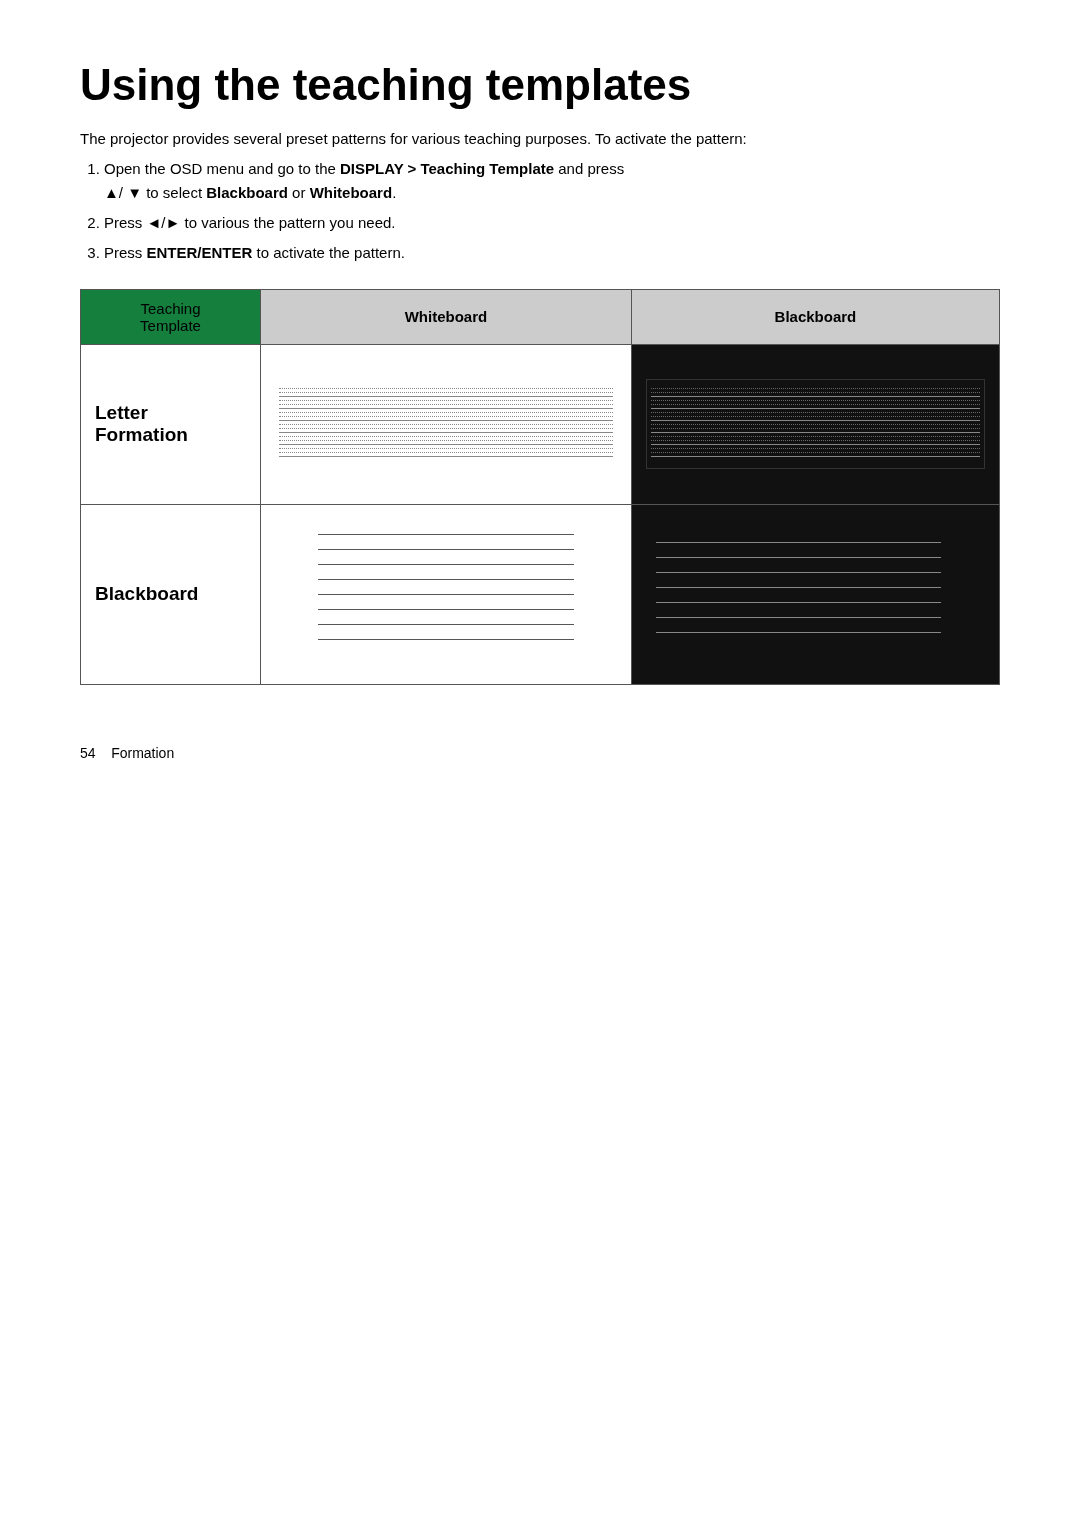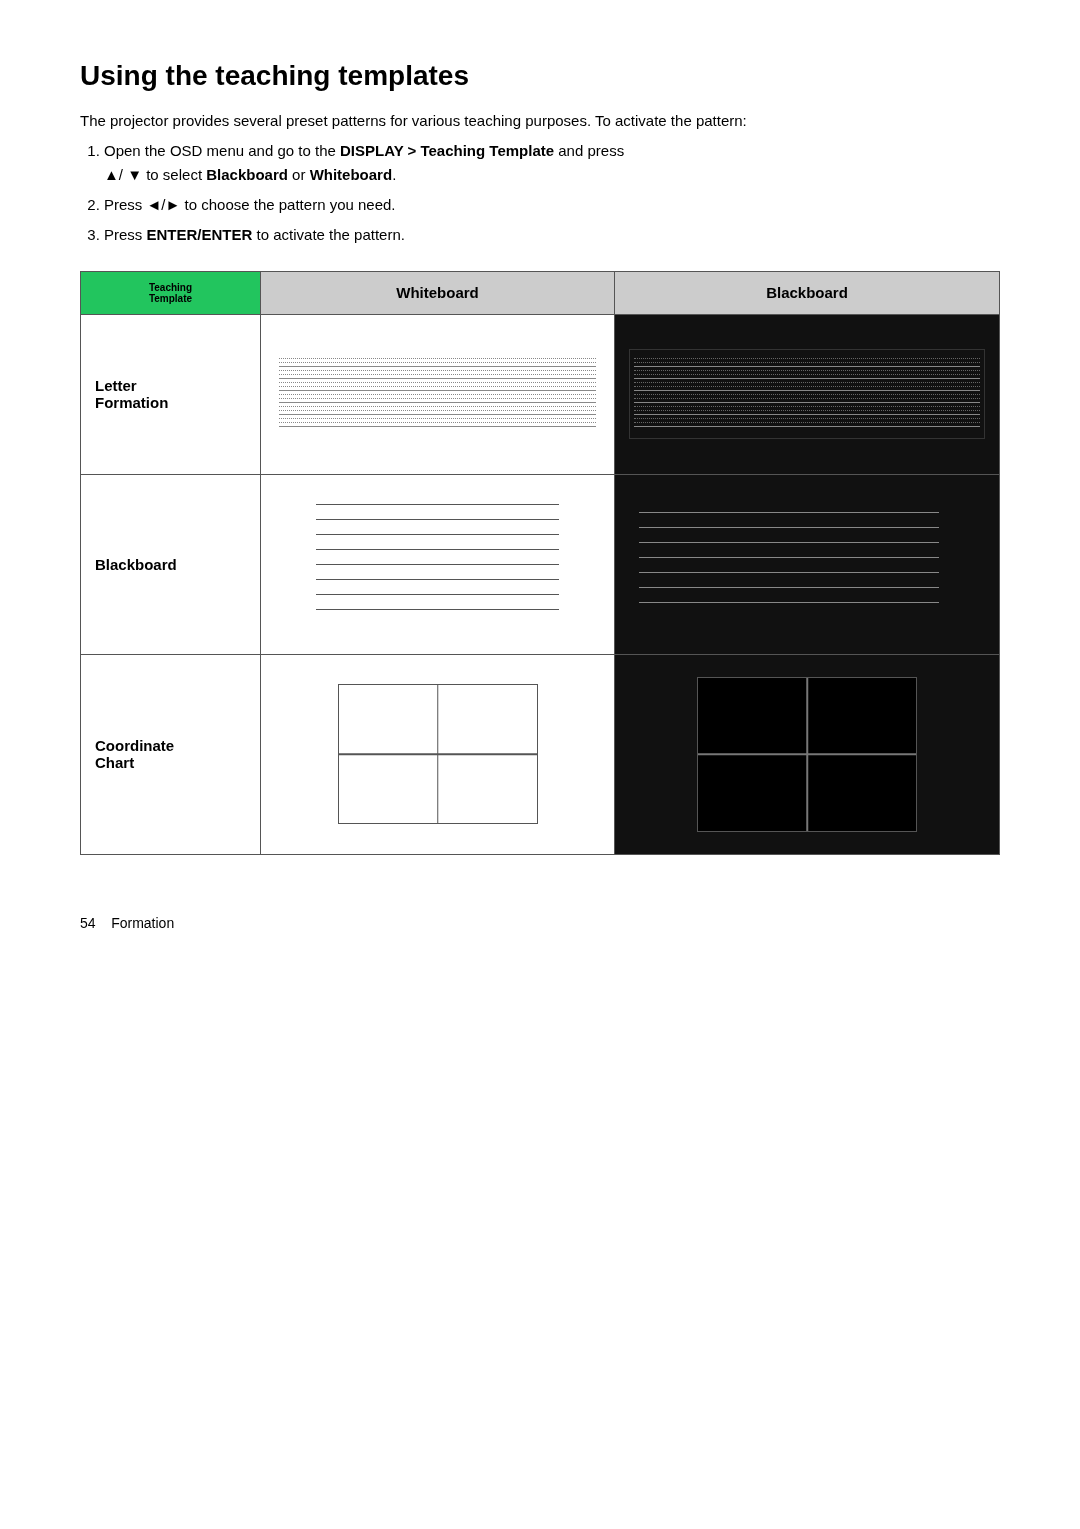"Using the teaching templates" h1 { font-size: 28px -> 44px }
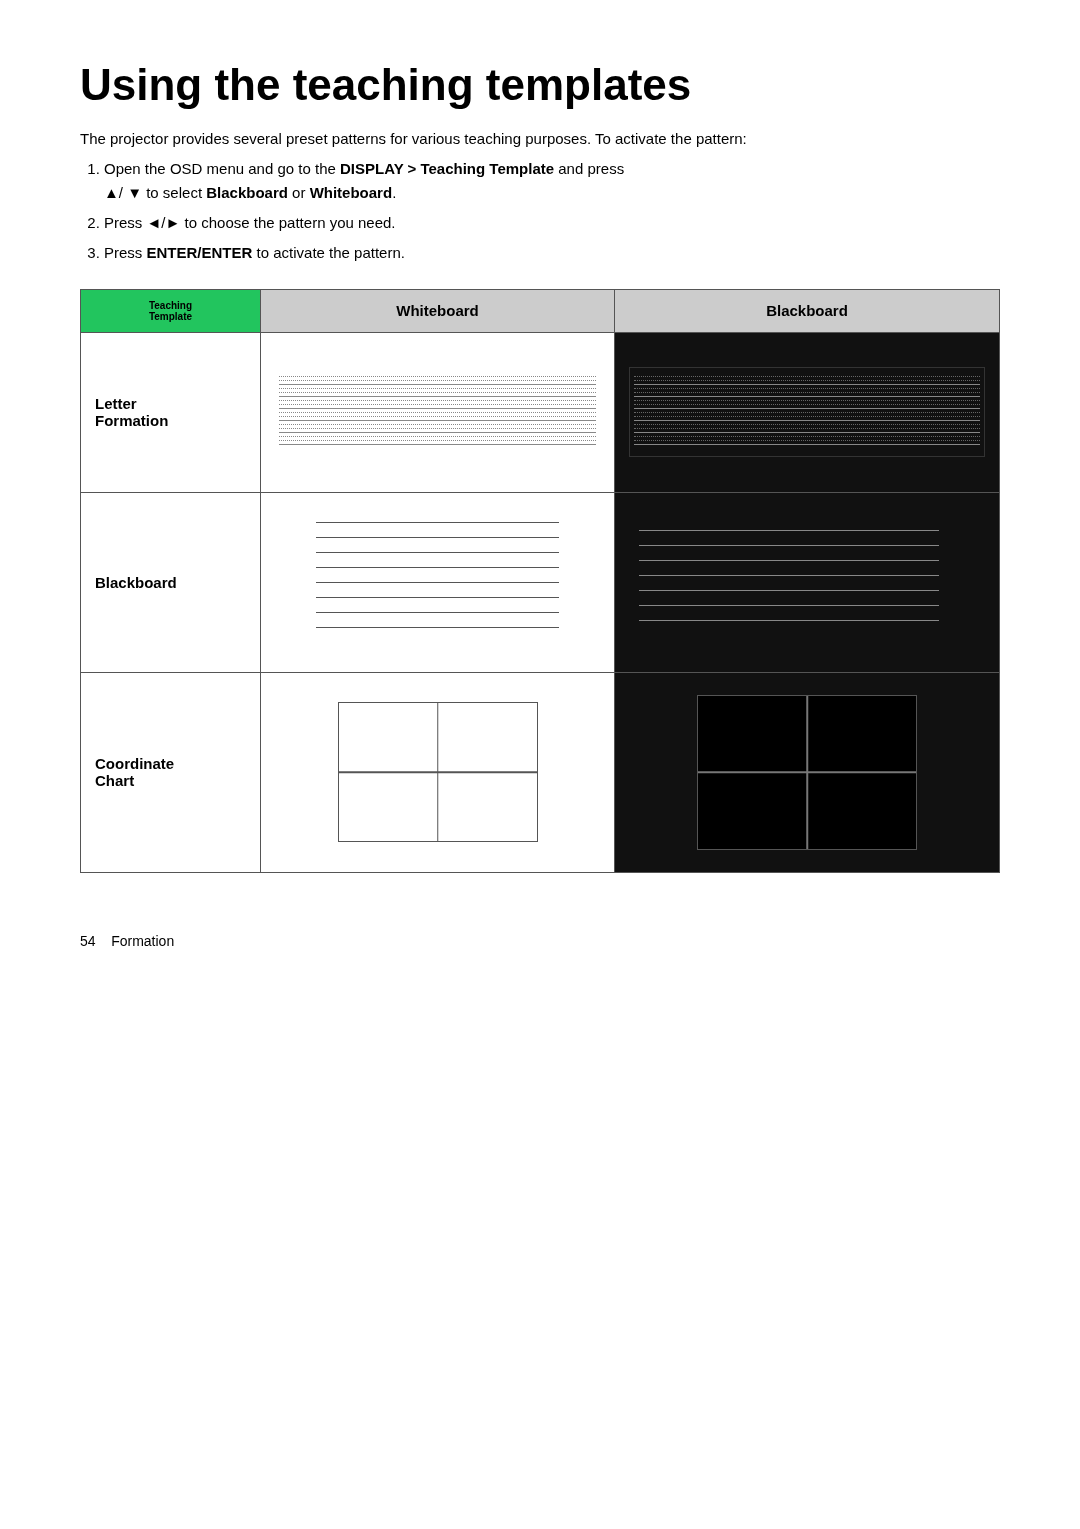"Press ◄/► to choose the" li { text: choose -> various }
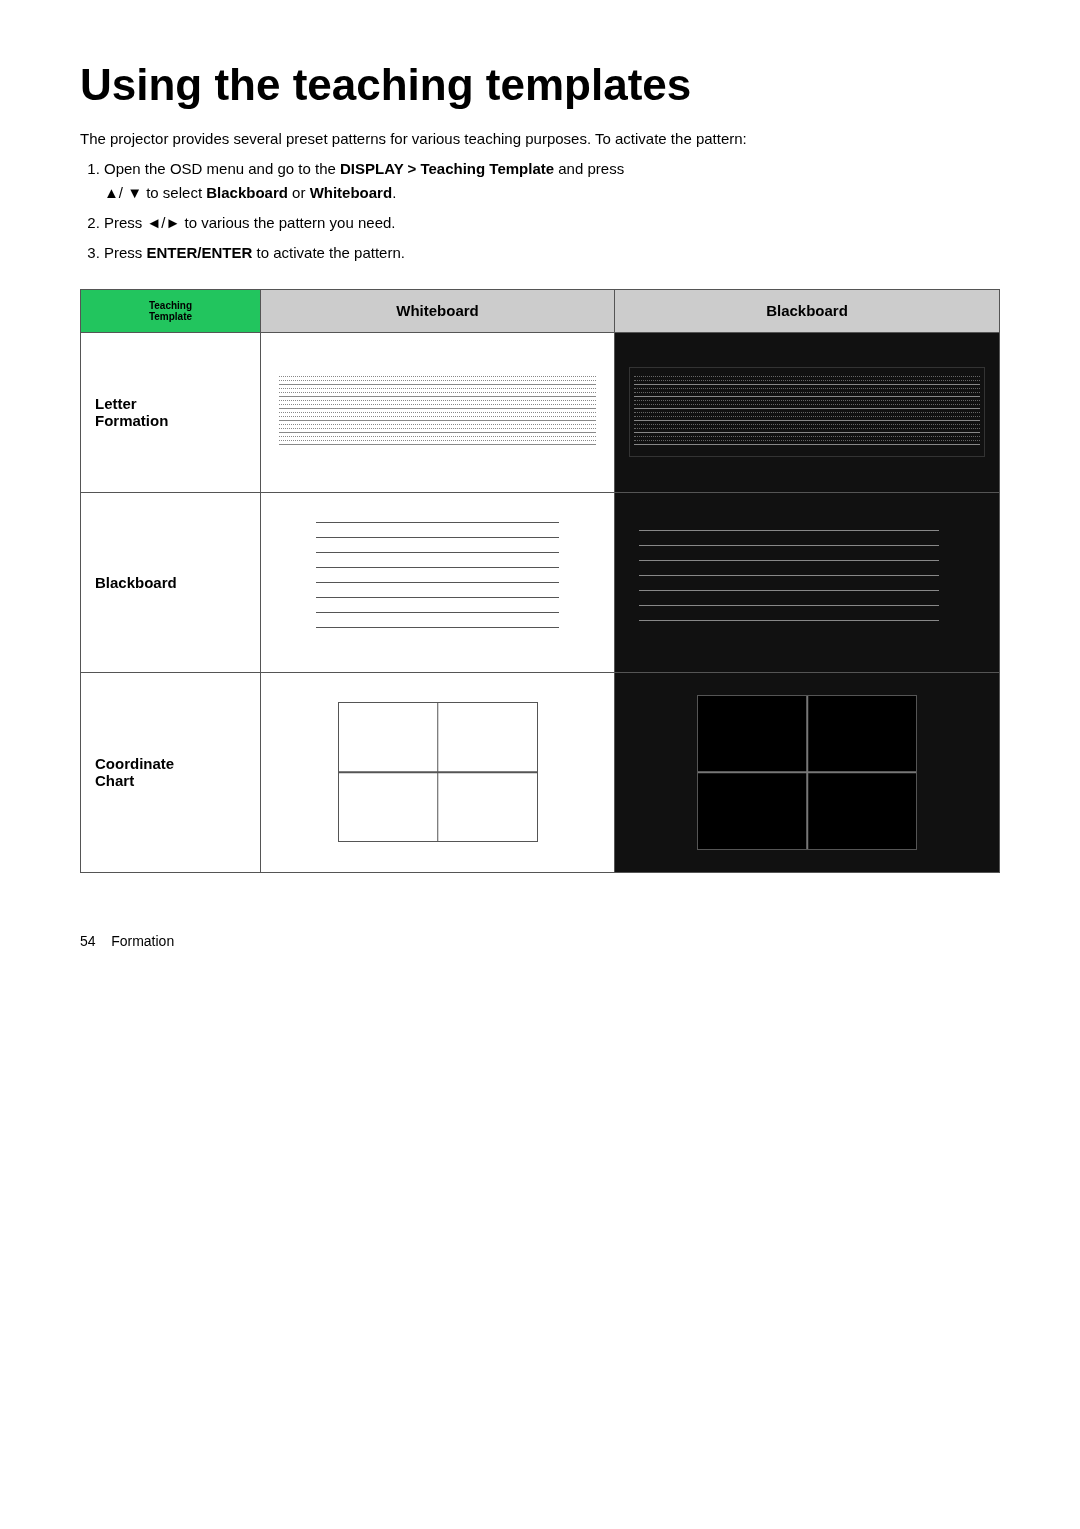"Teaching" .col-template { background: #22c55e -> #15803d; font-size: 10px -> 15px; font-weight: bold -> normal }
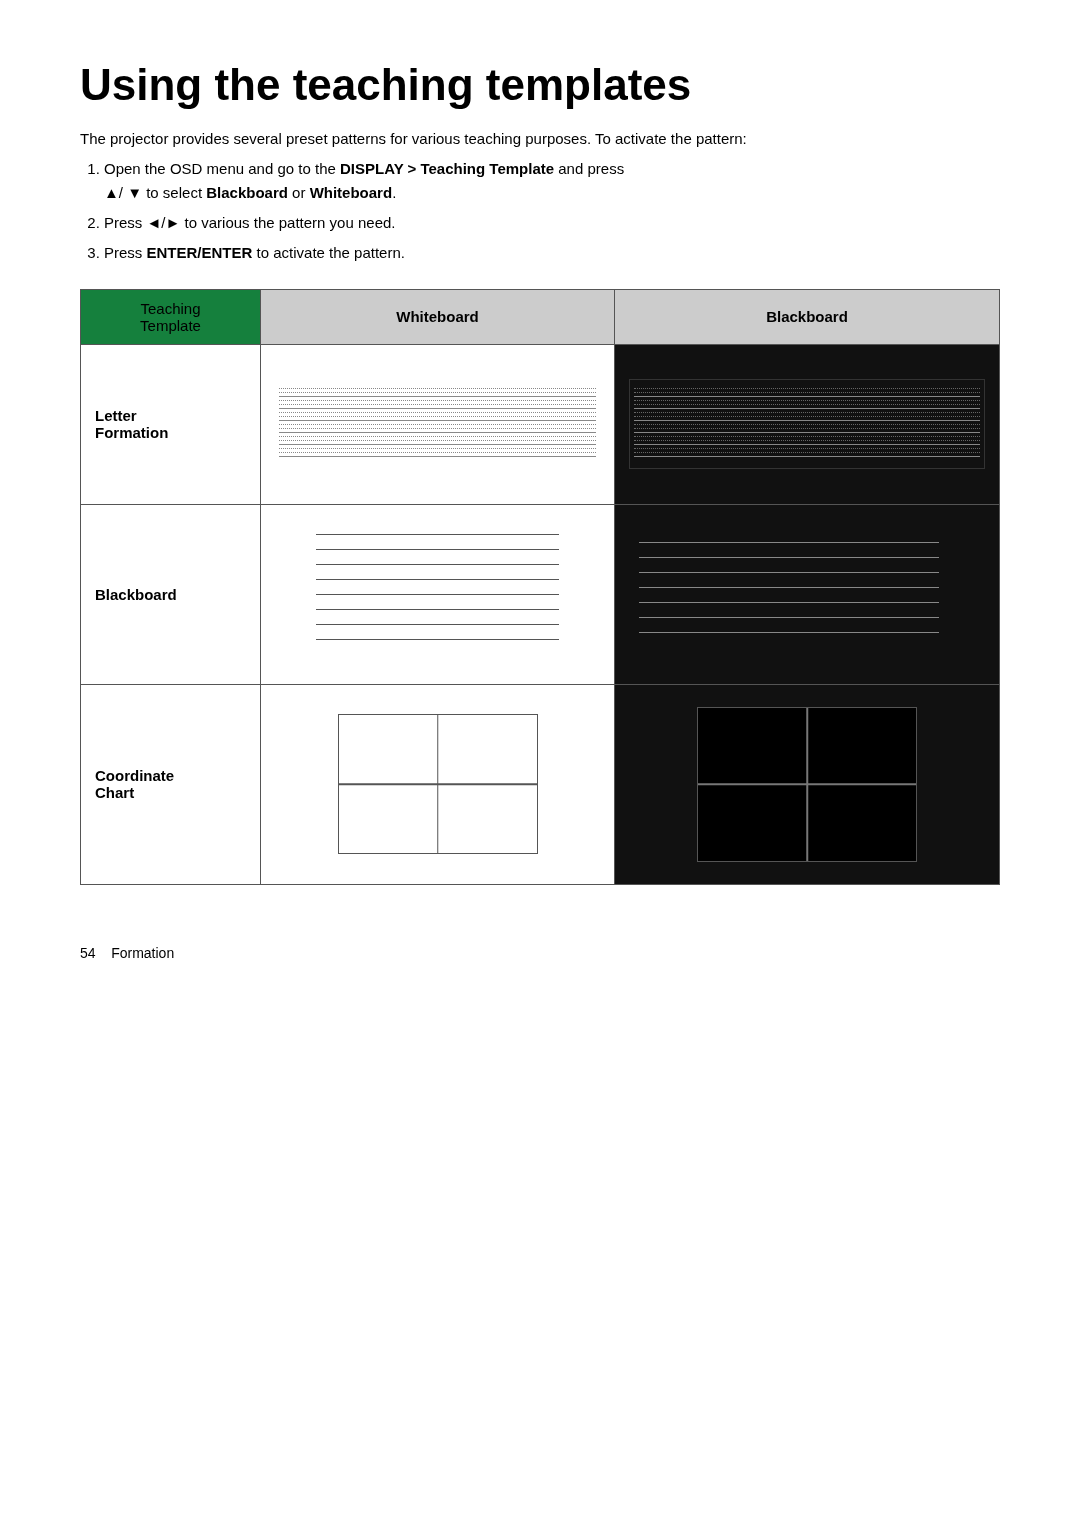"Letter" .row-label { font-size: 15px -> 19px }
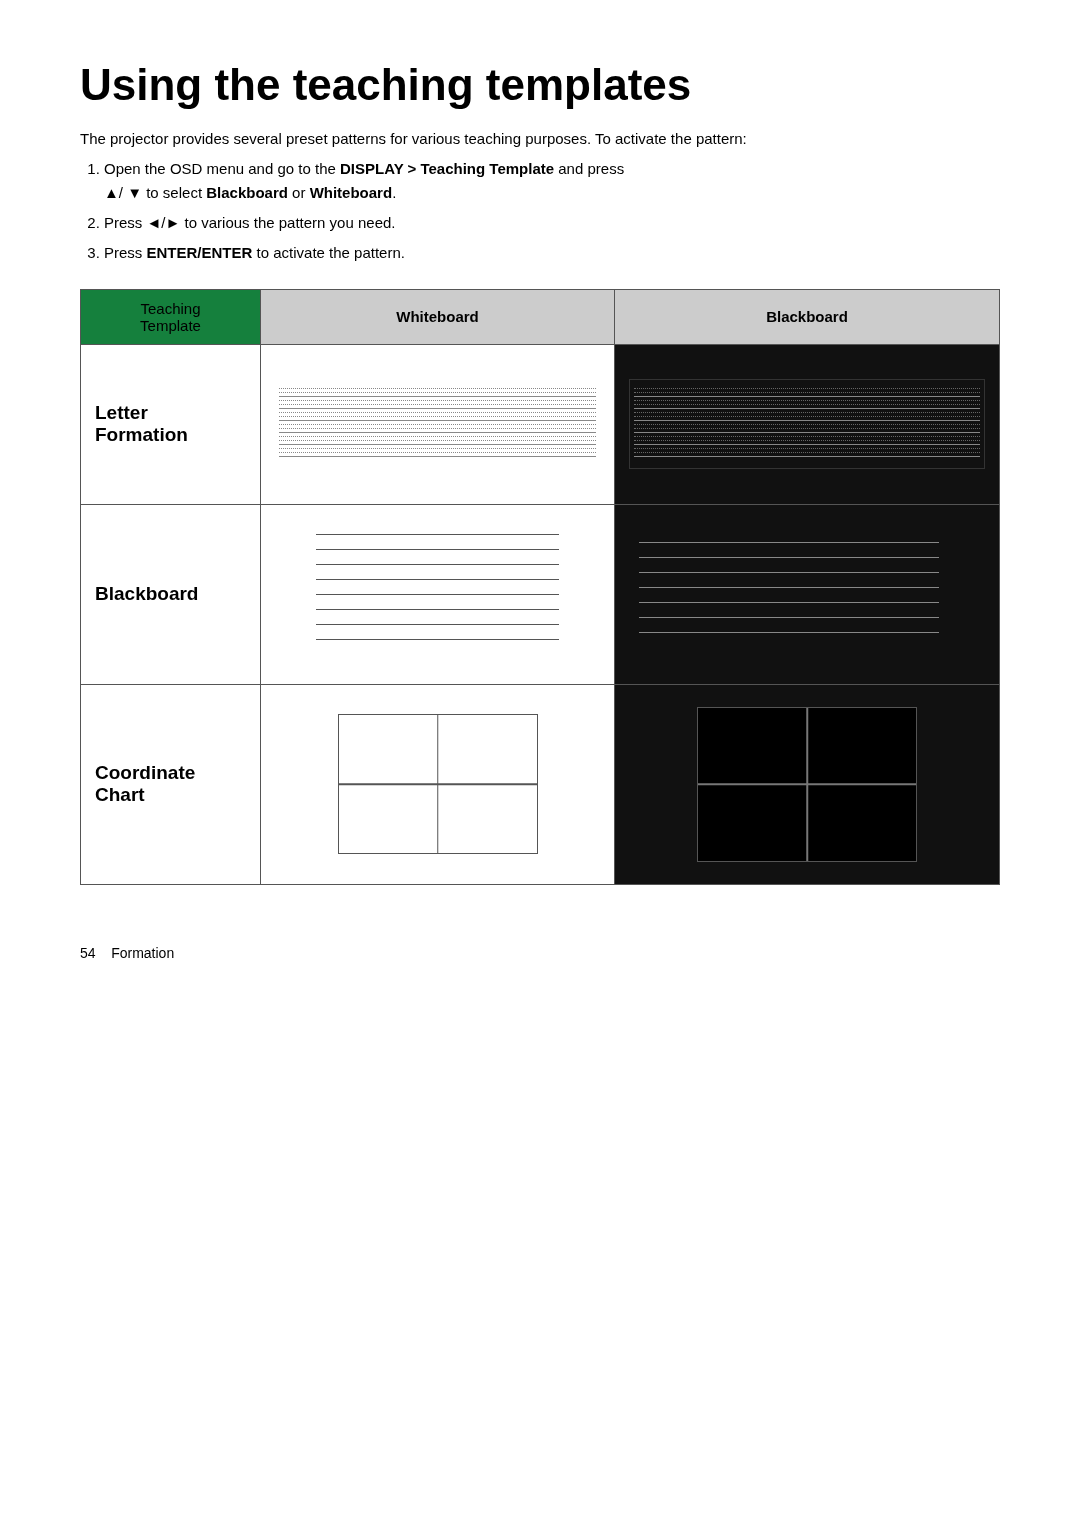"Coordinate" tr.row-coord { html: <tr> <td> <strong>Coordinate<br>Chart</strong> </td> <td> <div> <div> <div></div> <div></div> </div> </div> </td> <td> <div> <div> <div></div> <div></div> </div> </div> </td> </tr> -> none }
